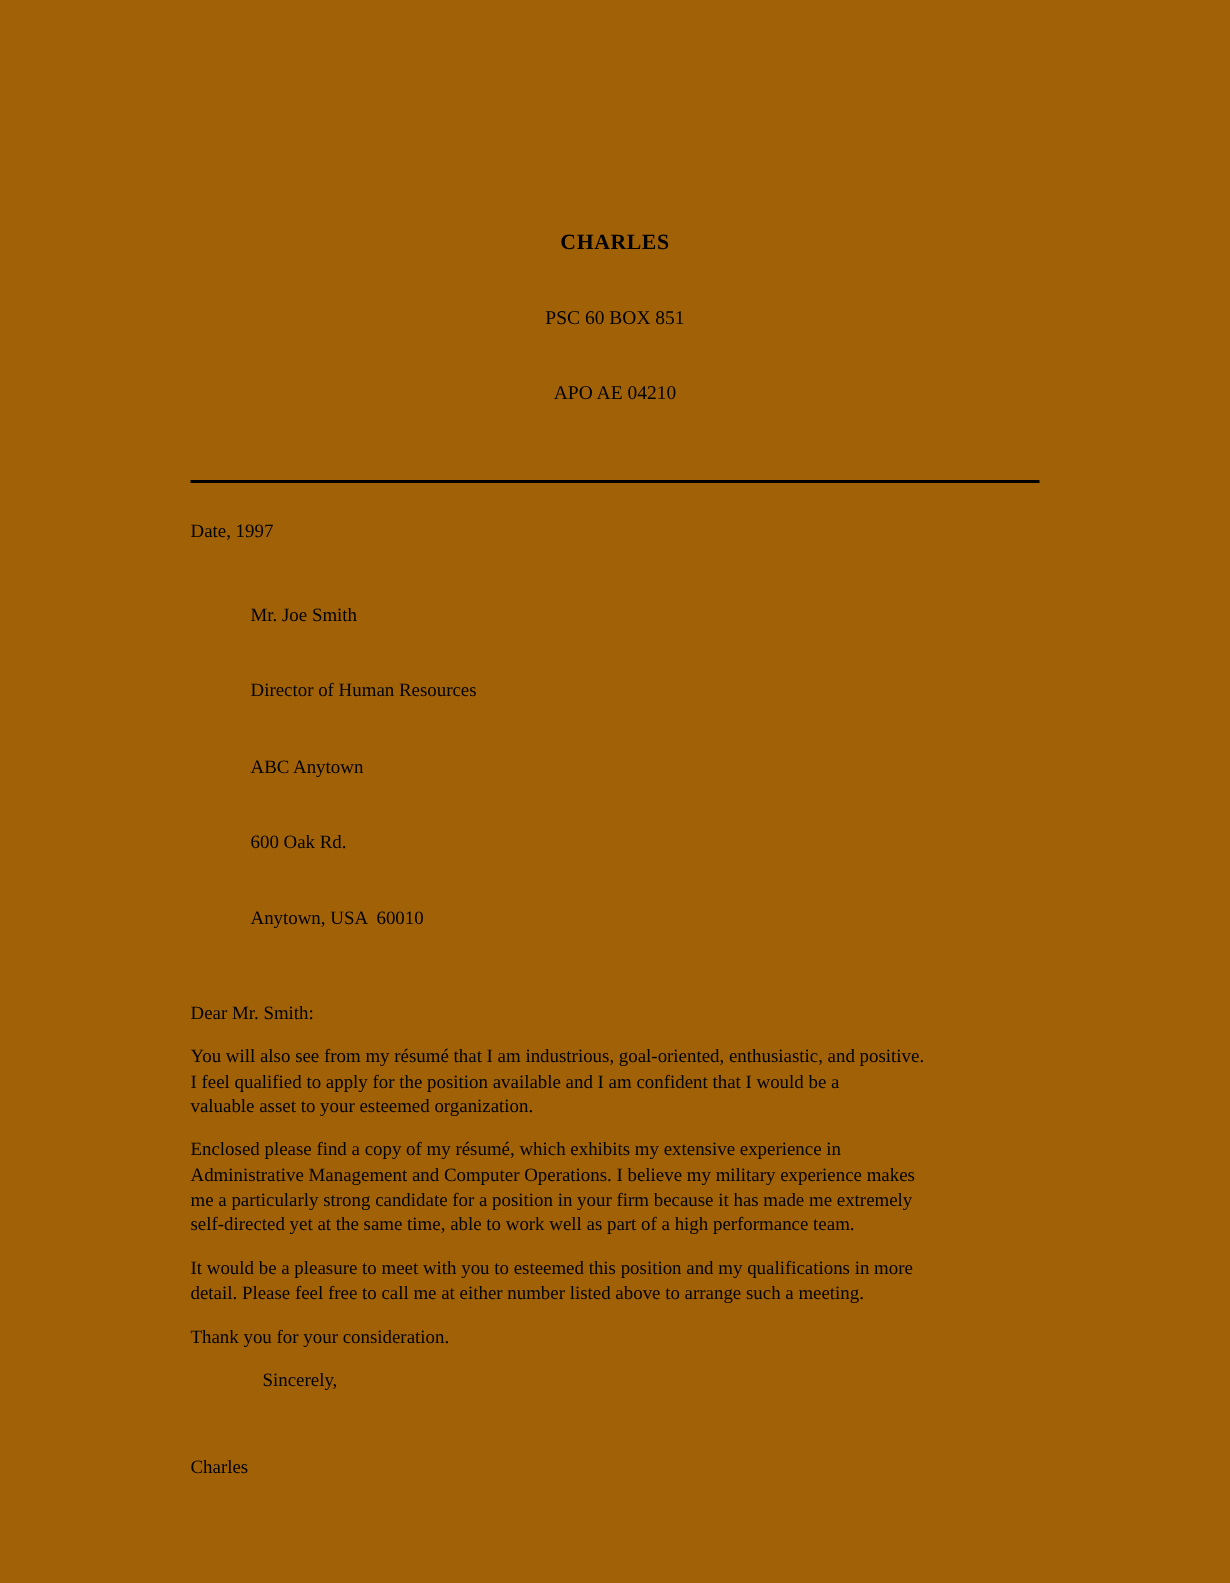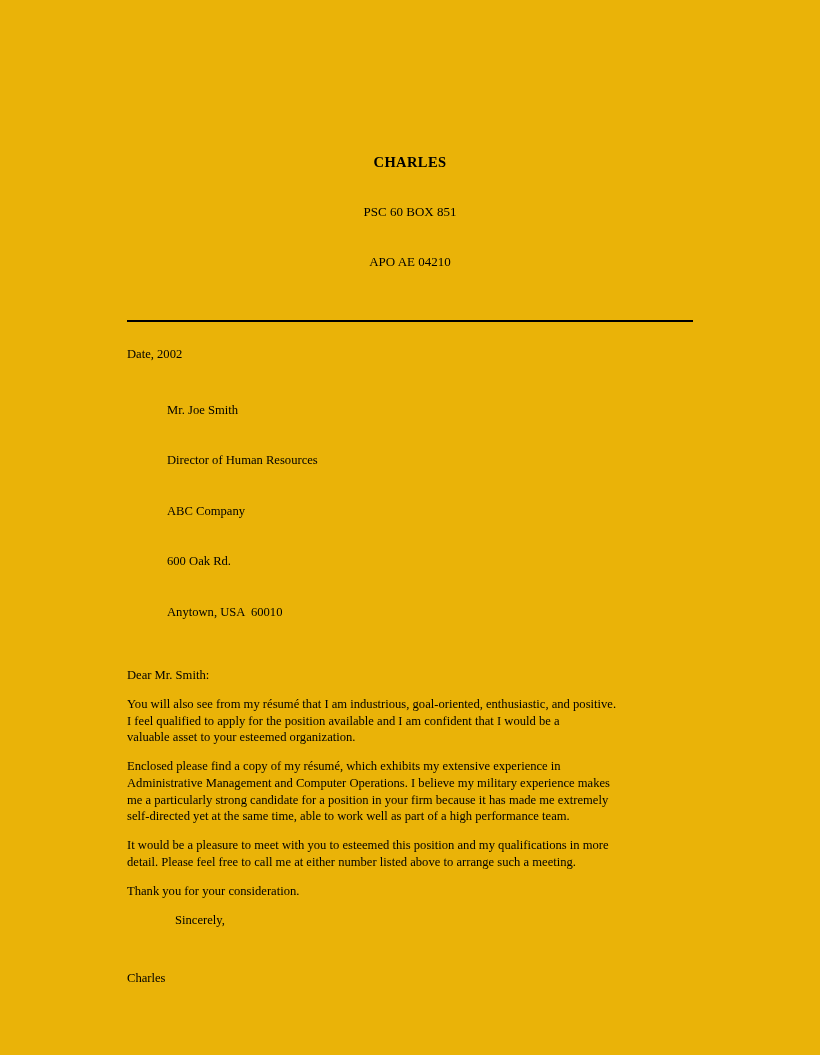"CHARLES" .page { background: #eab308 -> #a16207 }
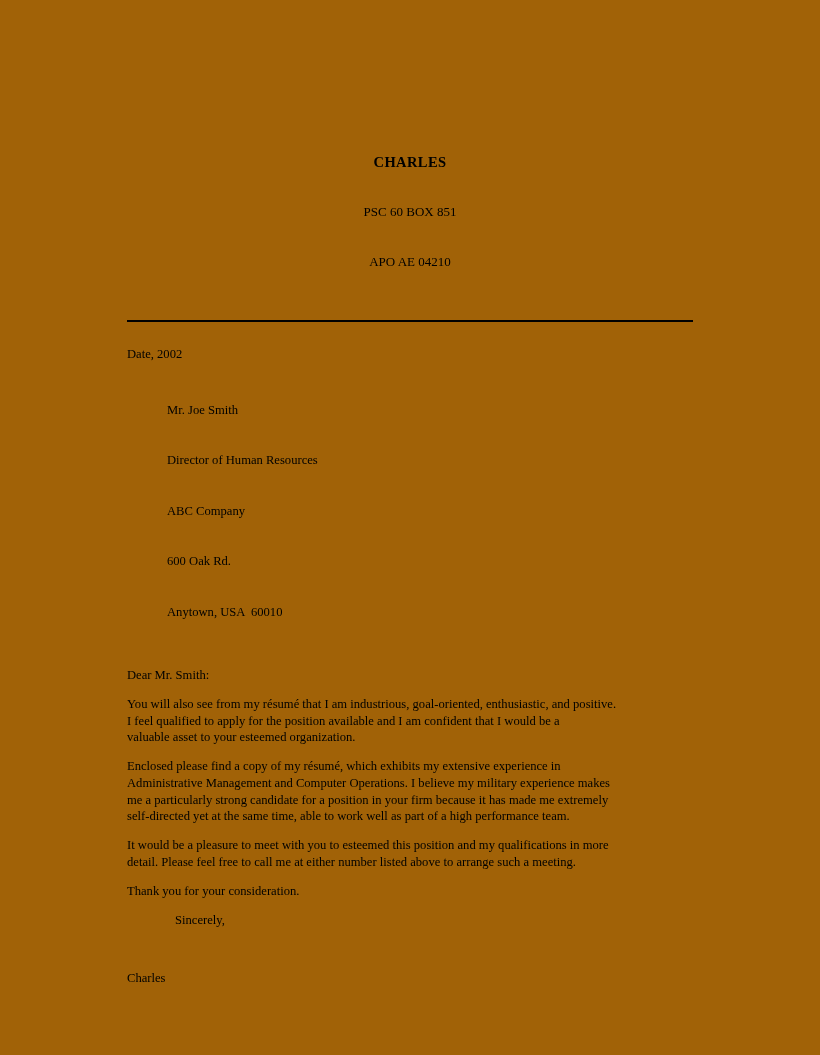"Date, 2002" div.date-line { text: 2002 -> 1997 }
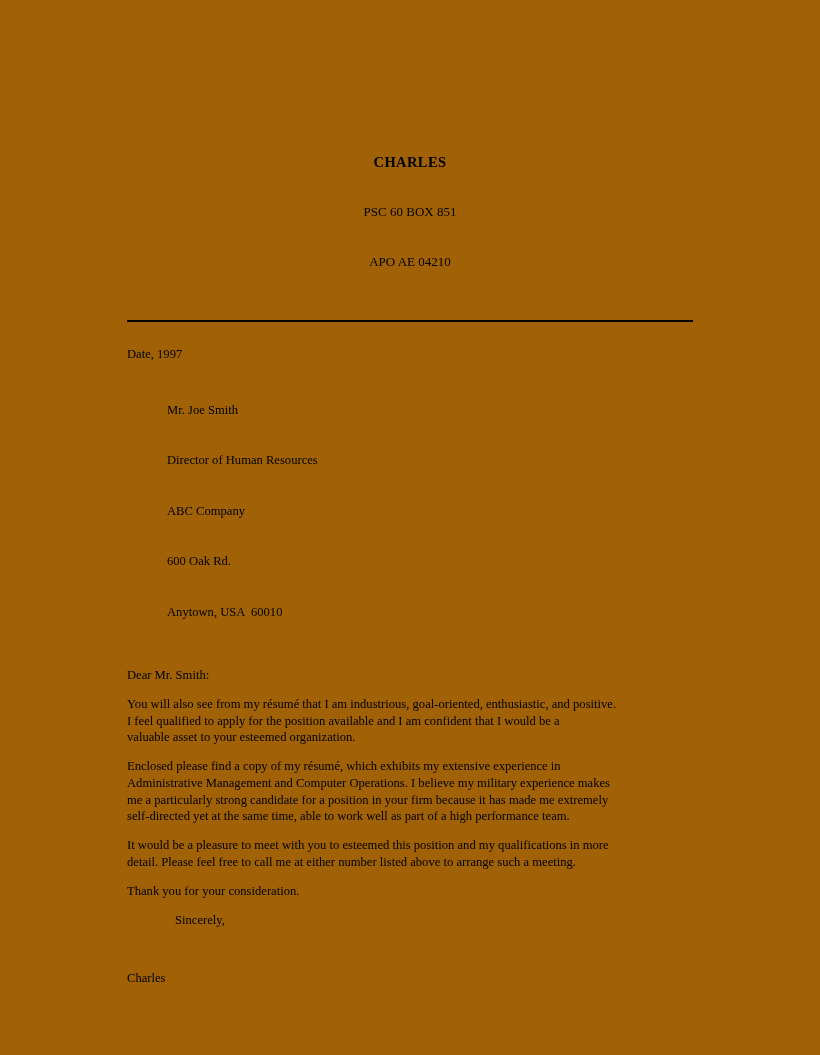"ABC Company" div { text: Company -> Anytown }
